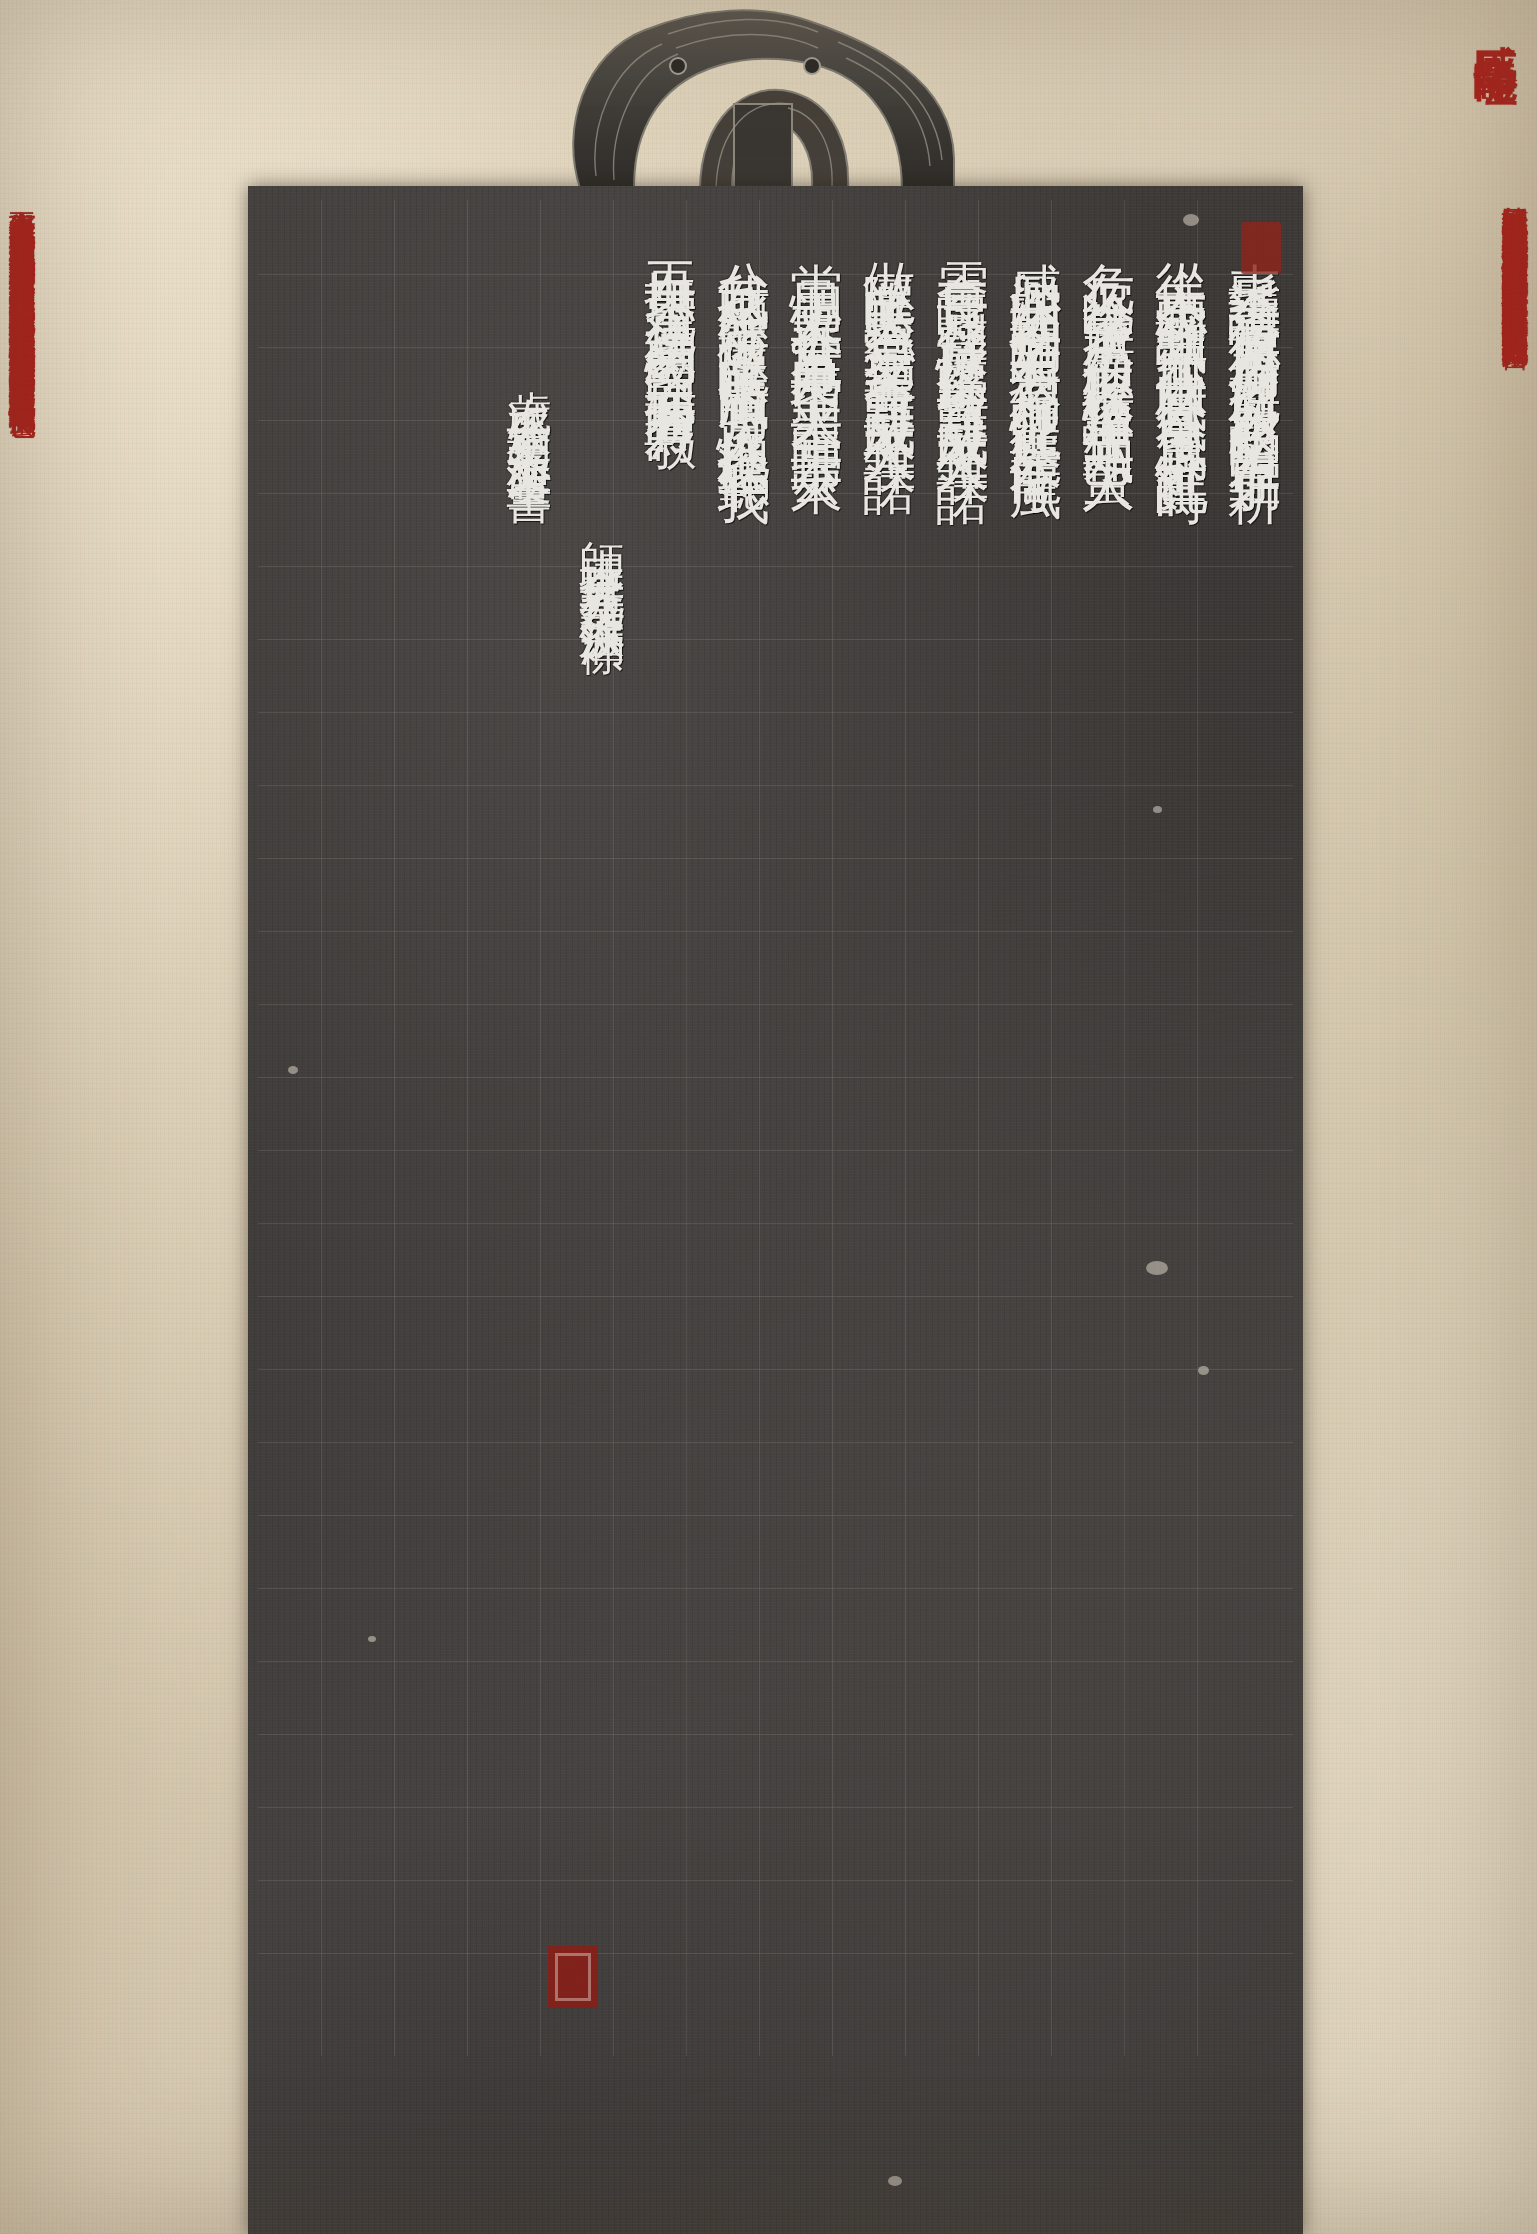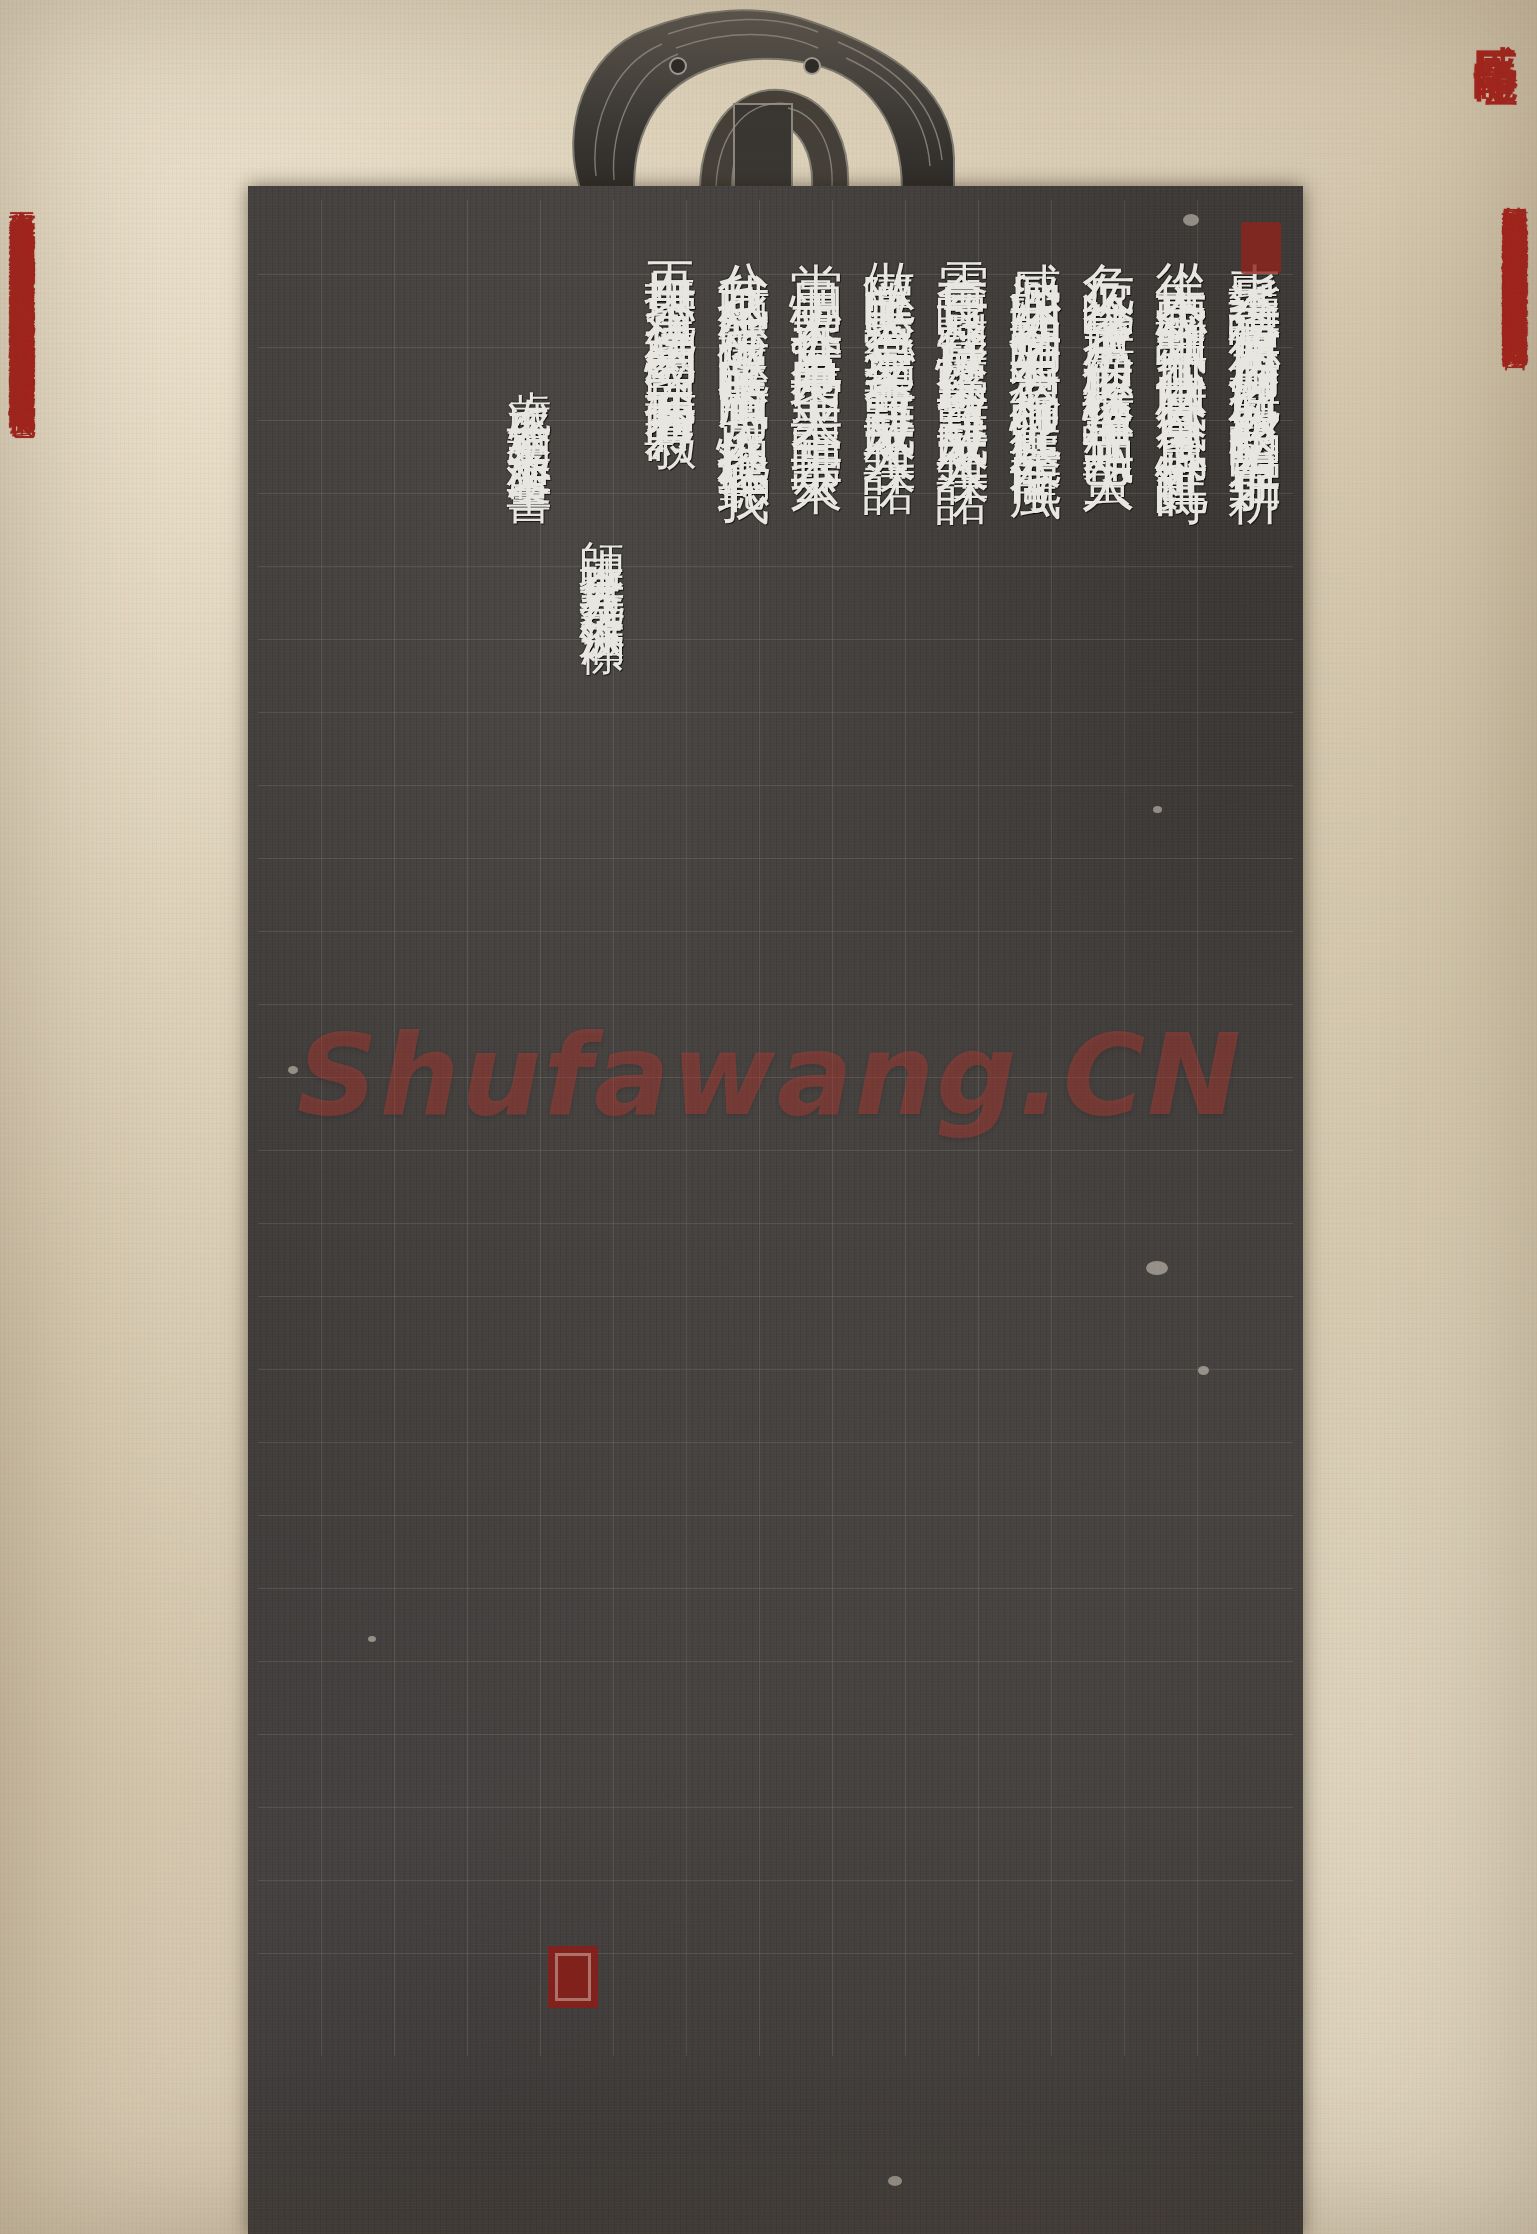"Shufawang.CN" div.watermark { html: <div>Shufawang.CN</div> -> none }
